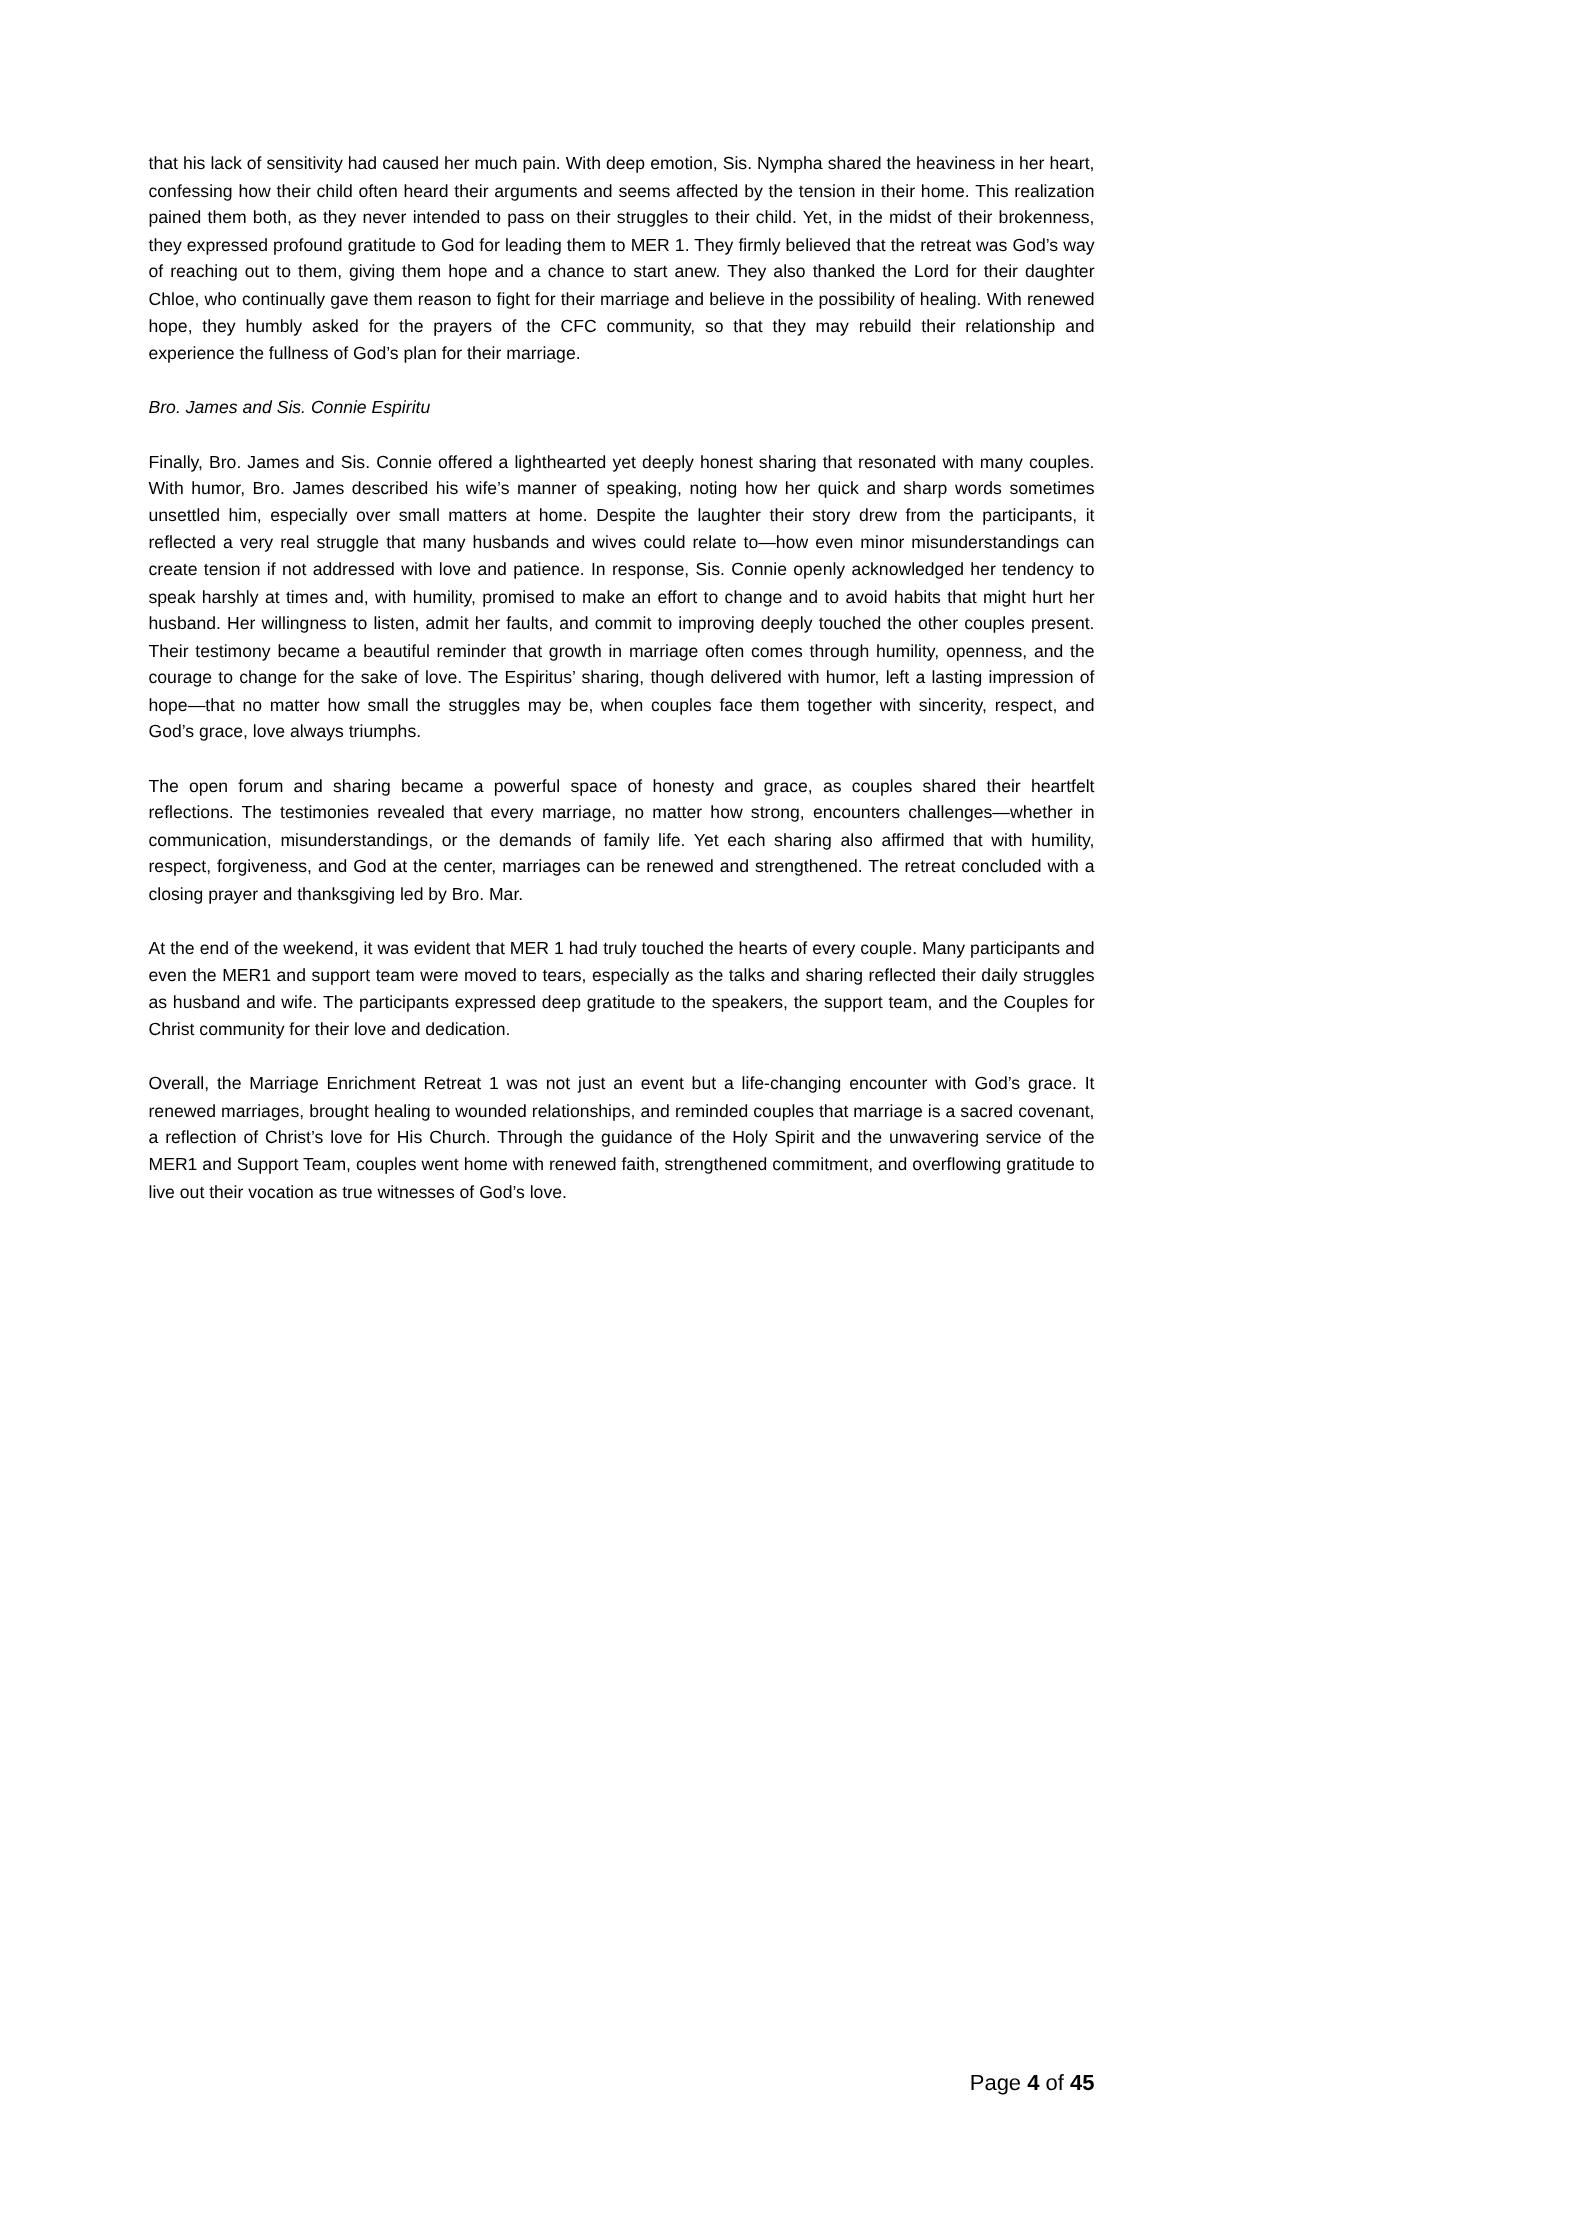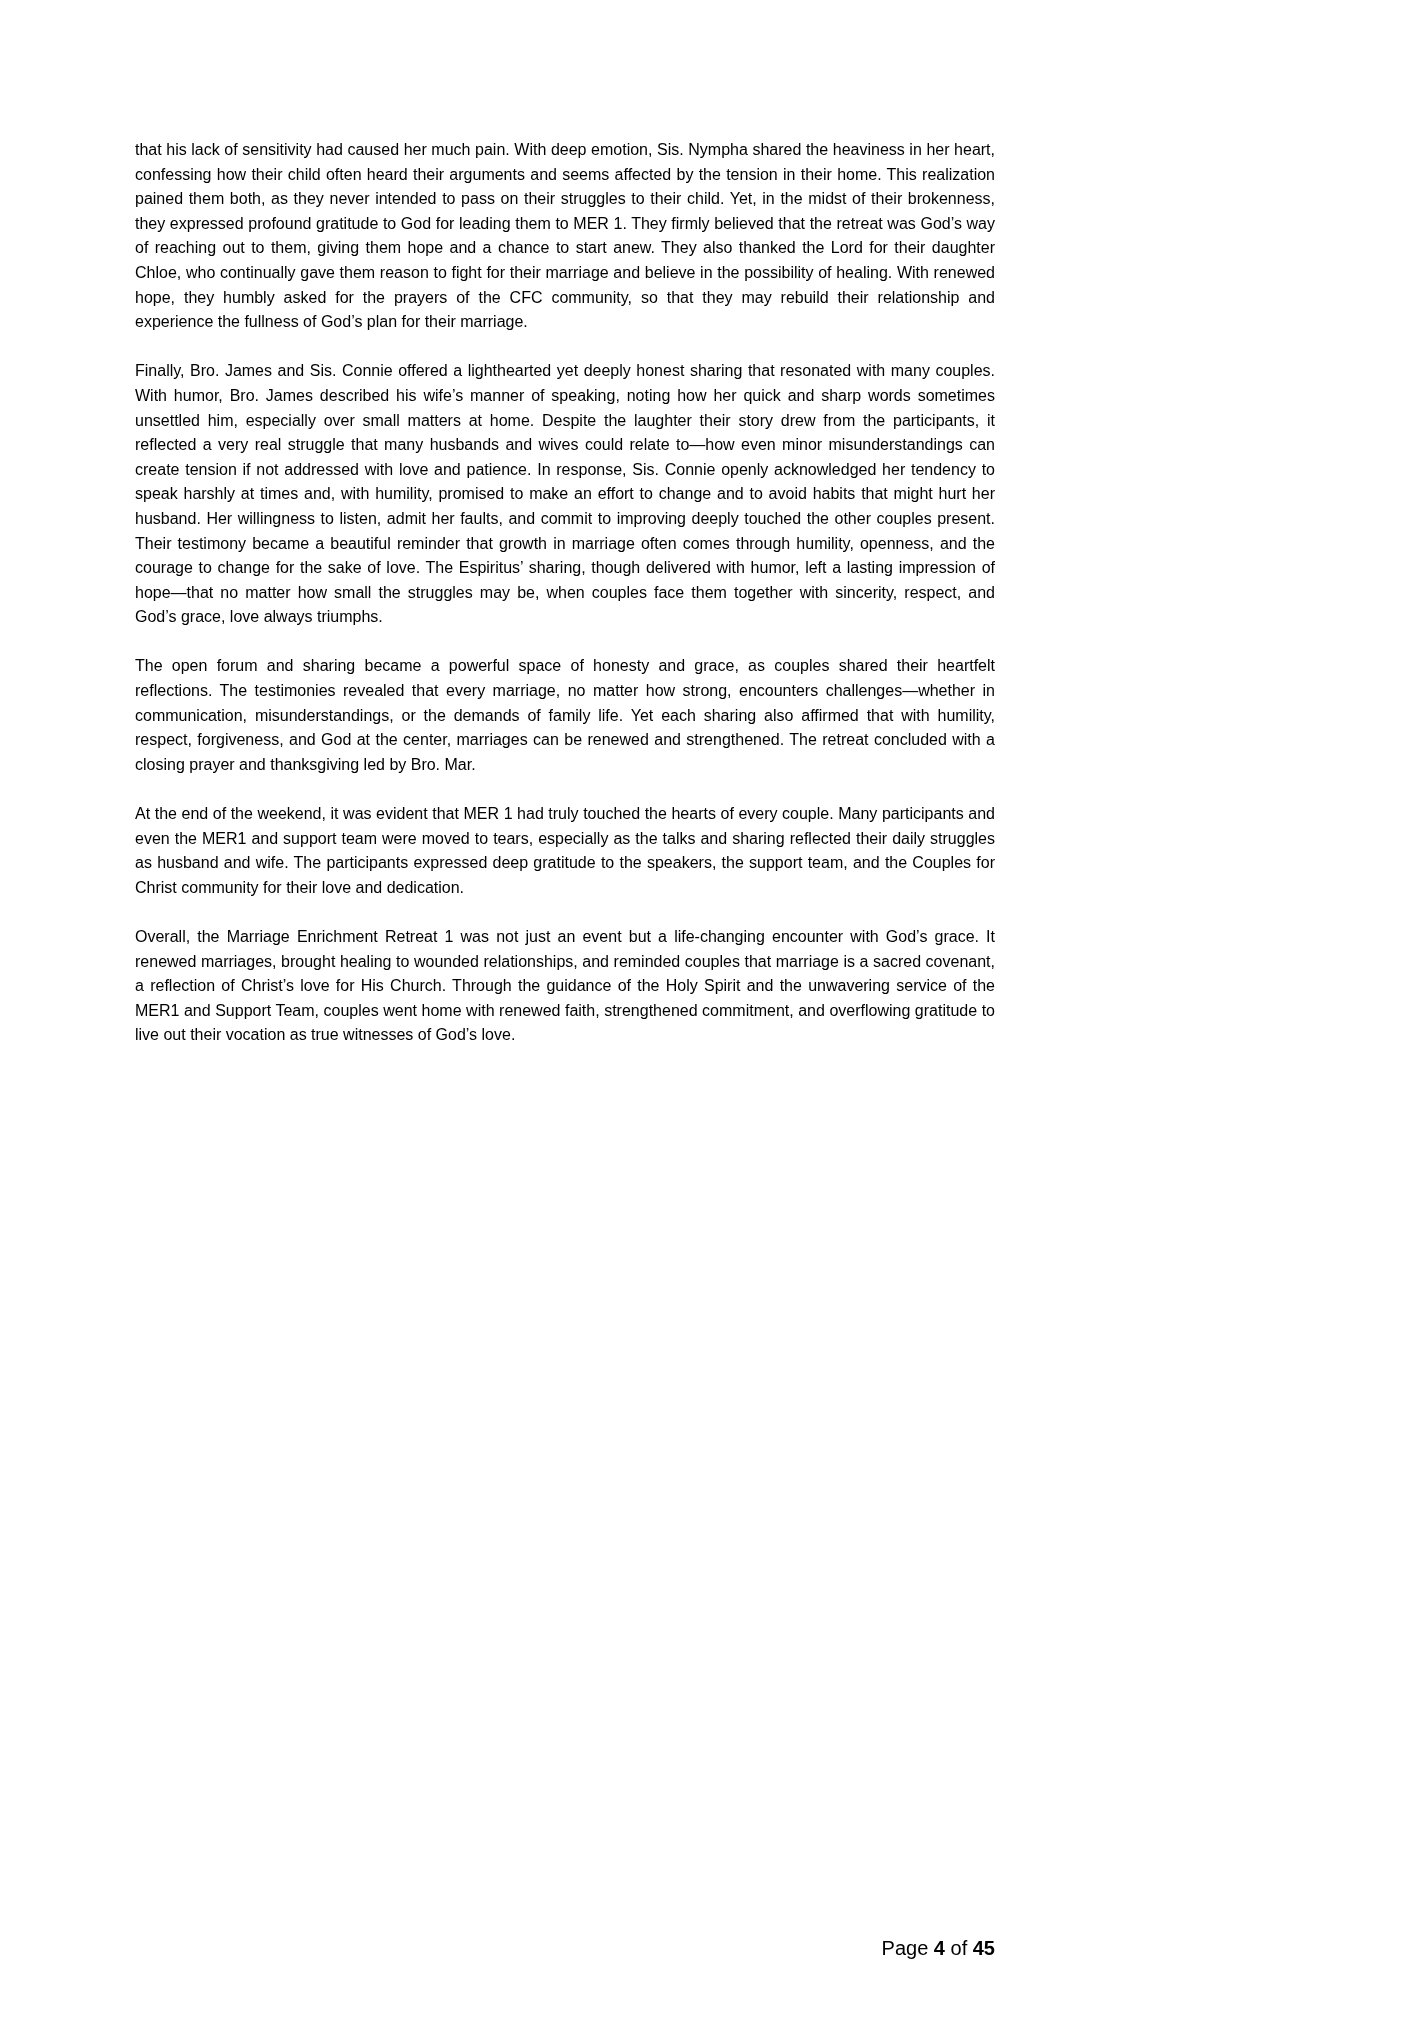"Bro. James and Sis. Connie" p.para { html: none -> <p>Bro. James and Sis. Connie Espiritu</p> }
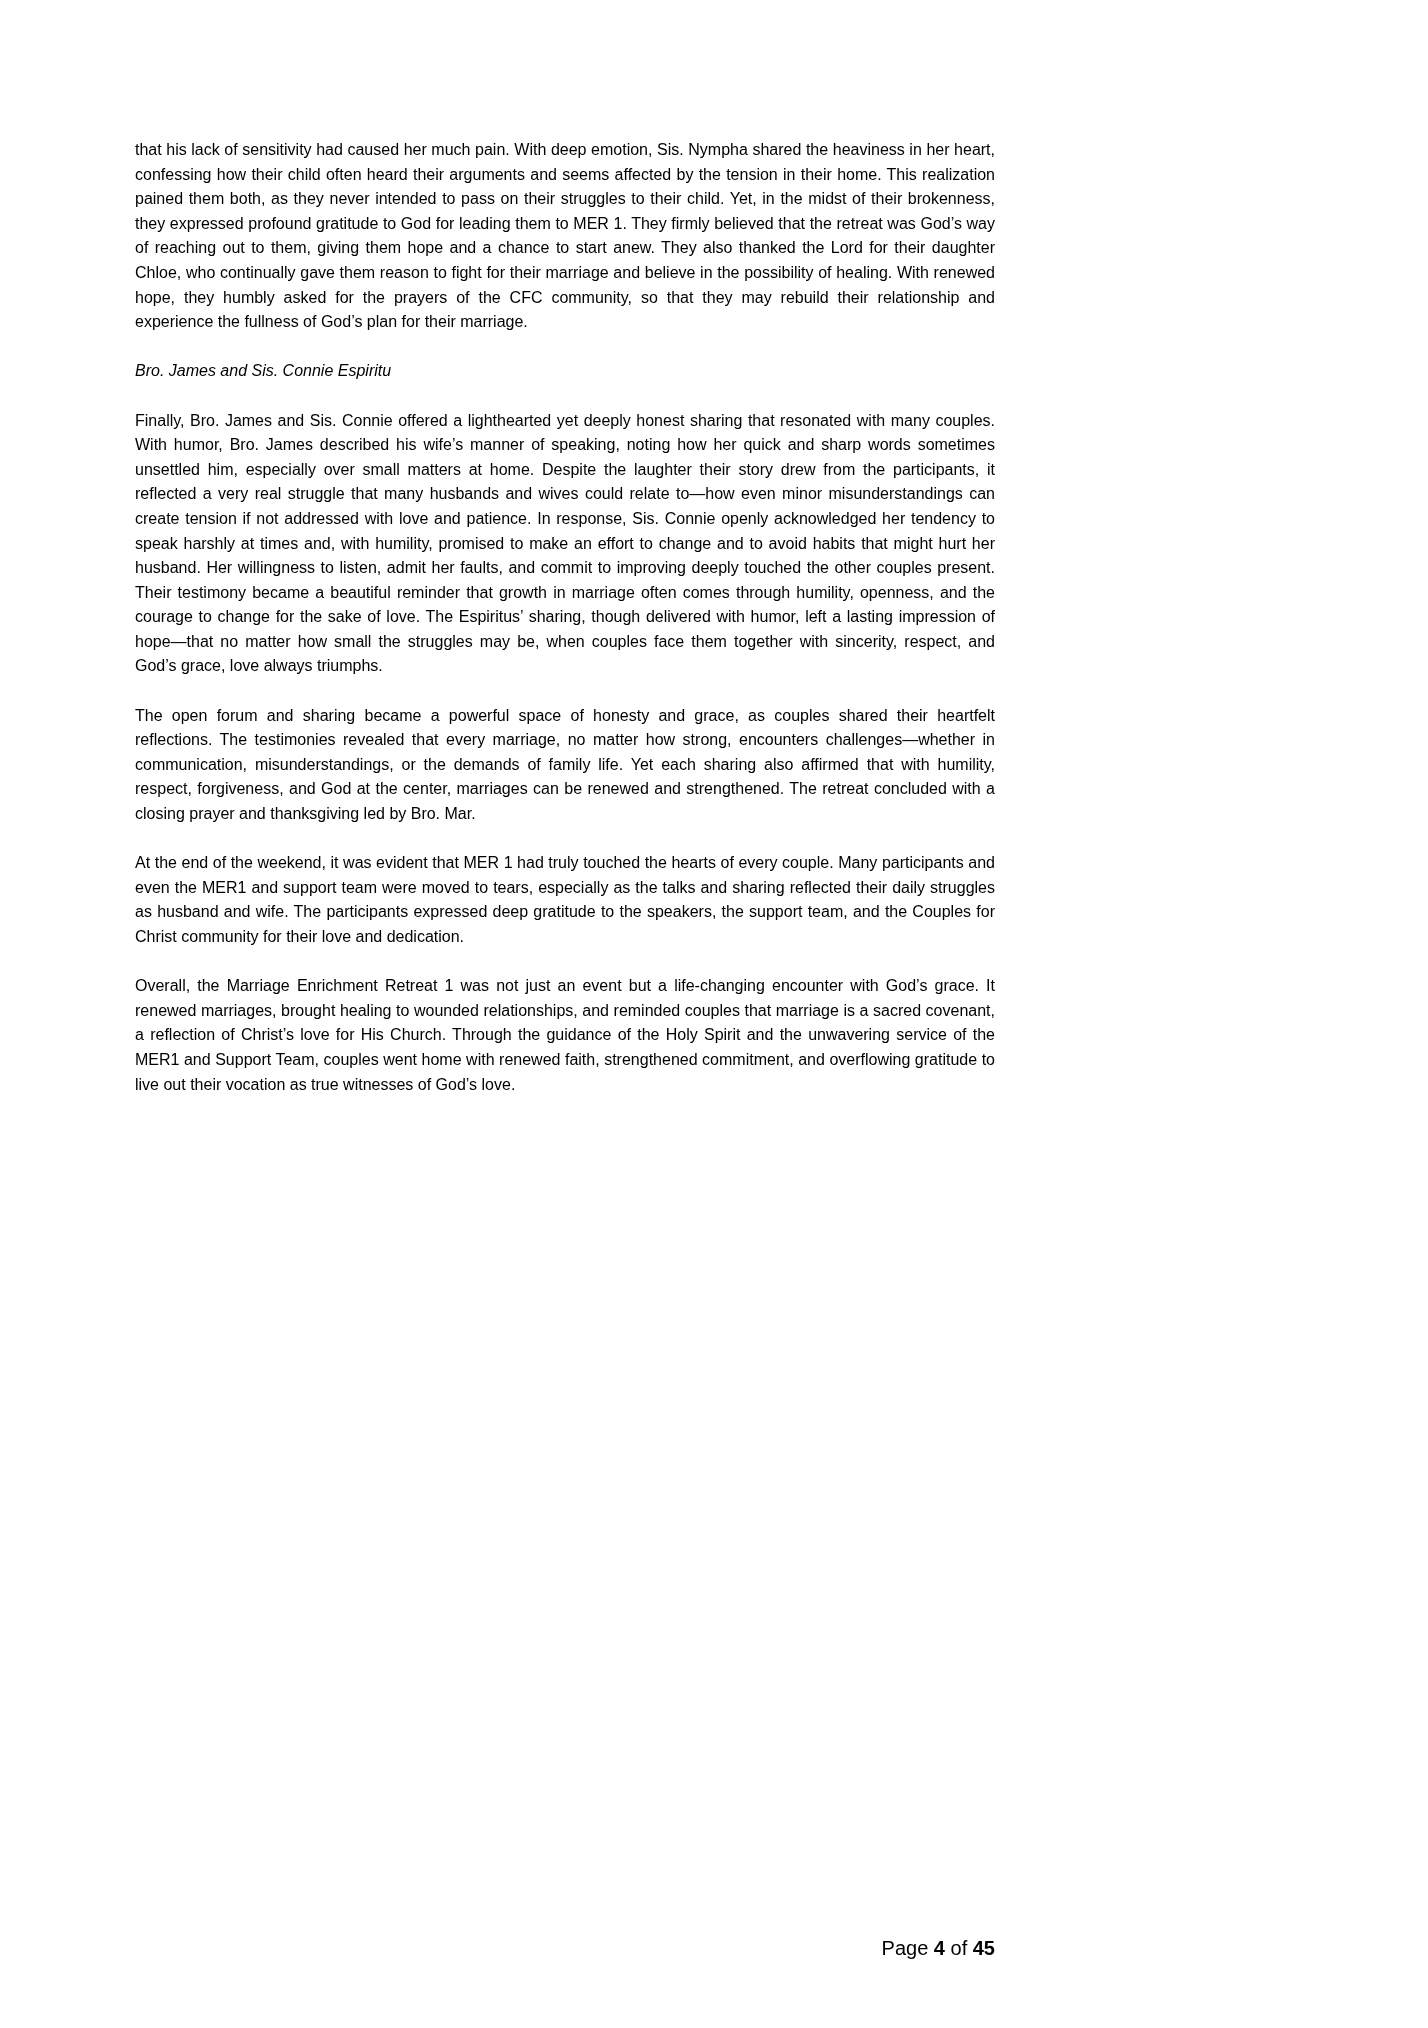"Page 4 of 45" .footer { top: 1936px -> 1882px }
